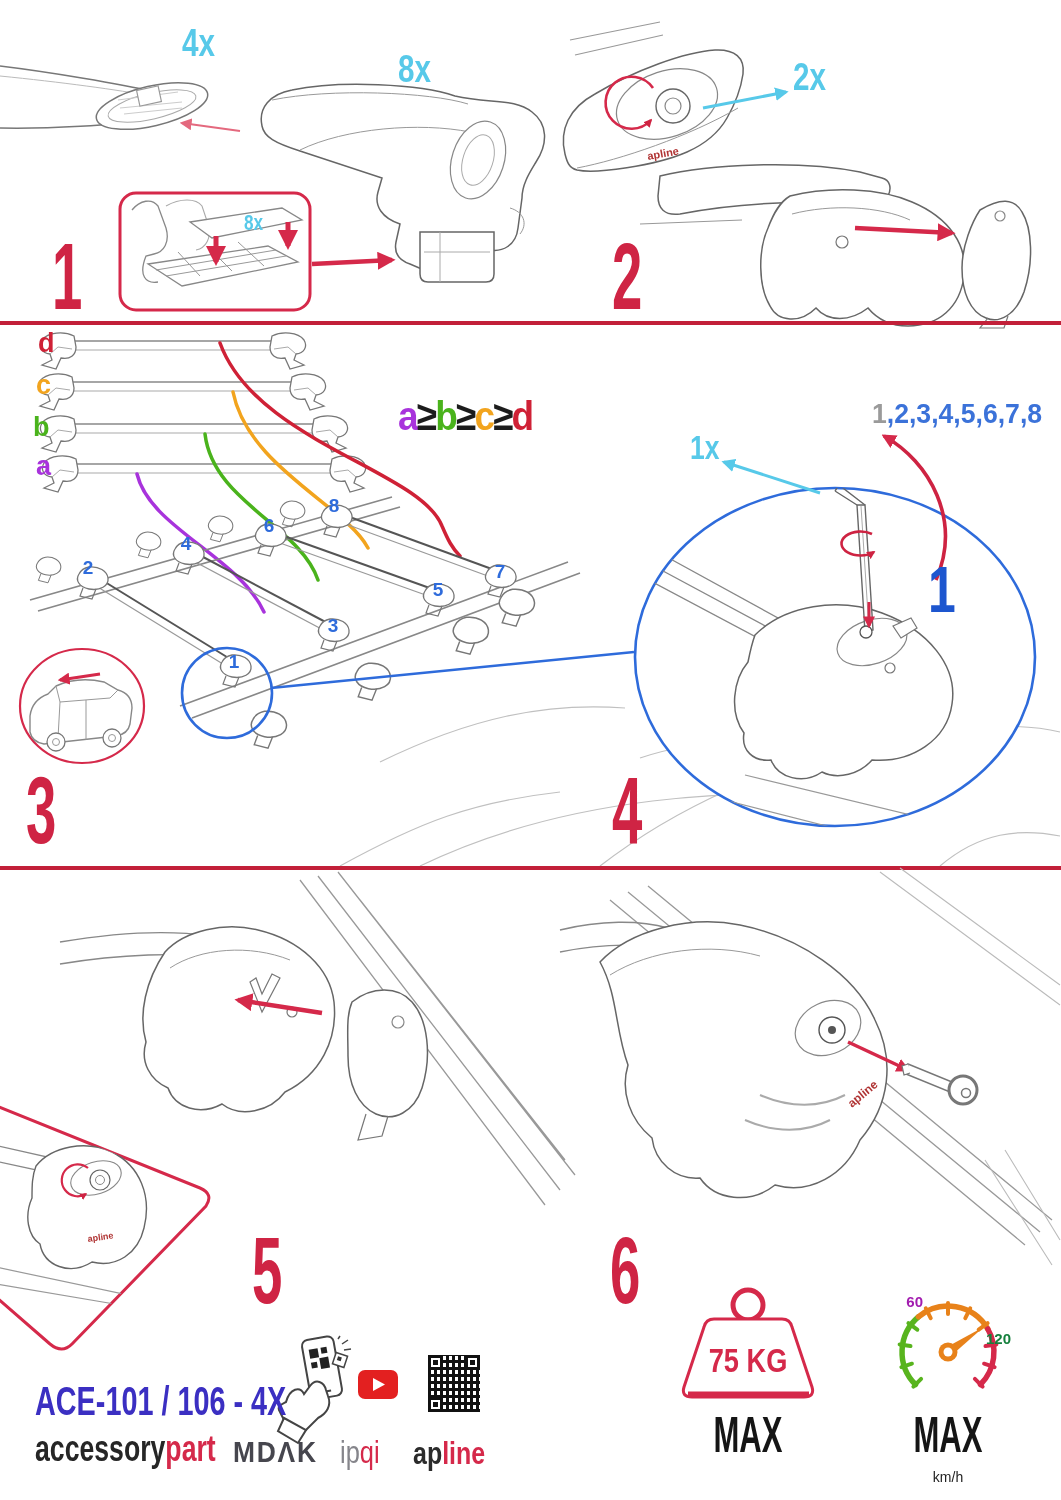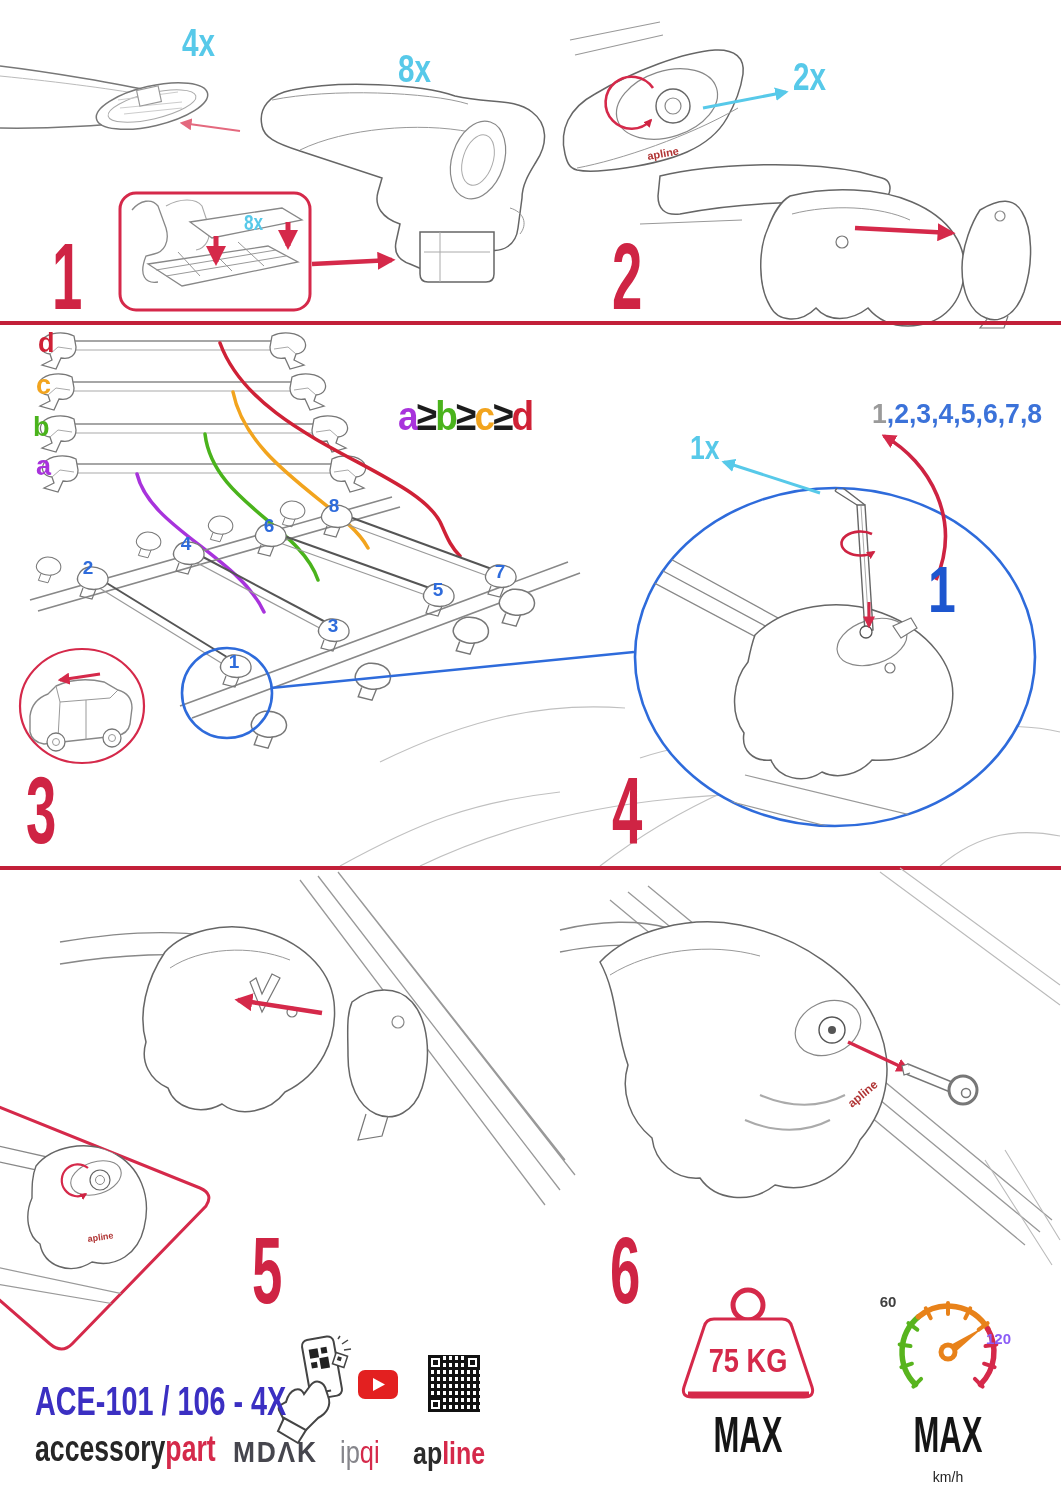"60" span.s { color: #404040 -> #a21caf; left: 873px -> 893px; text-align: center -> right }
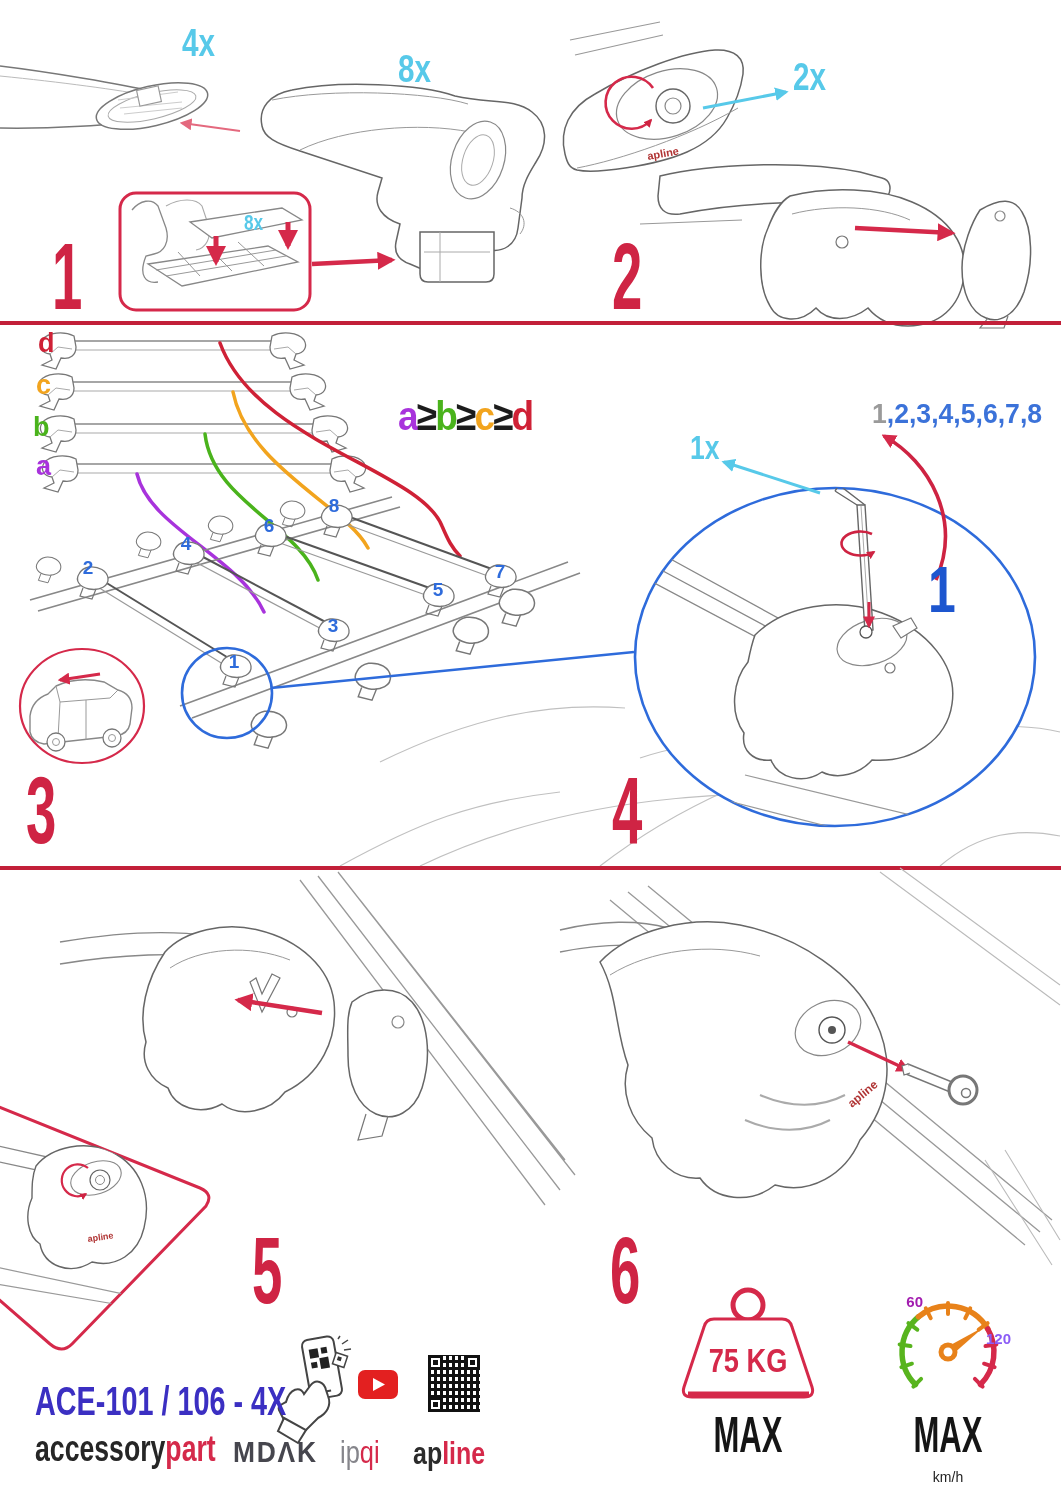"120" span.s { color: #8b5cf6 -> #15803d }
